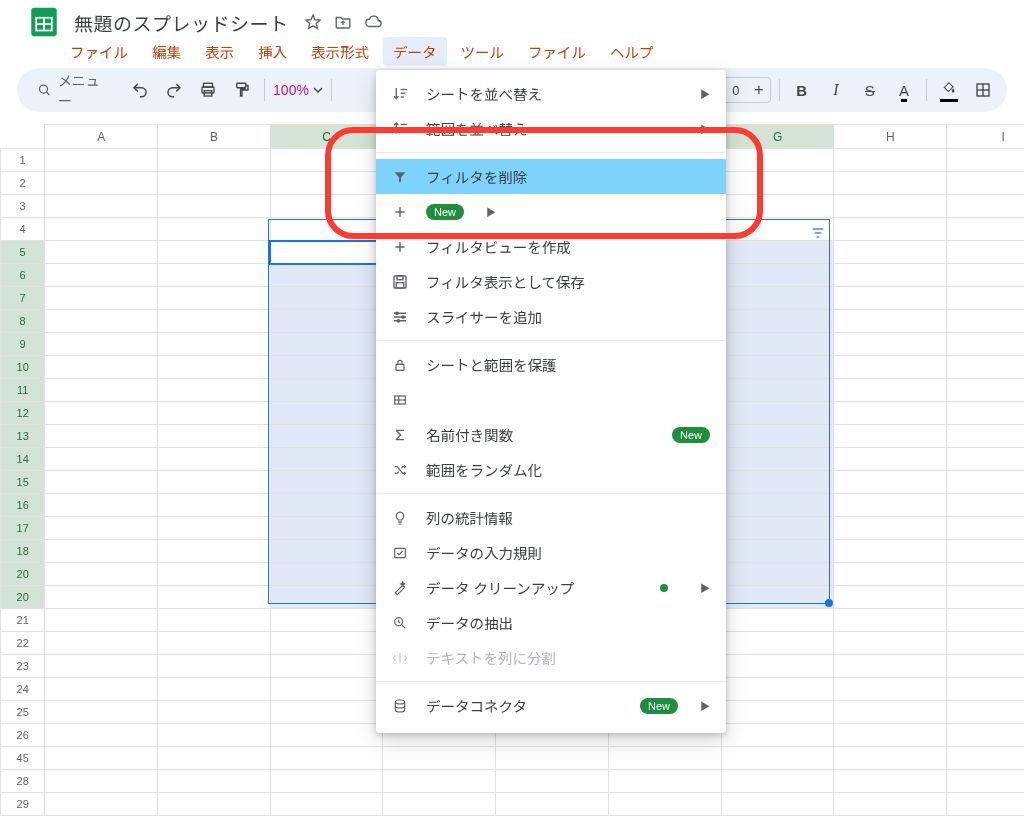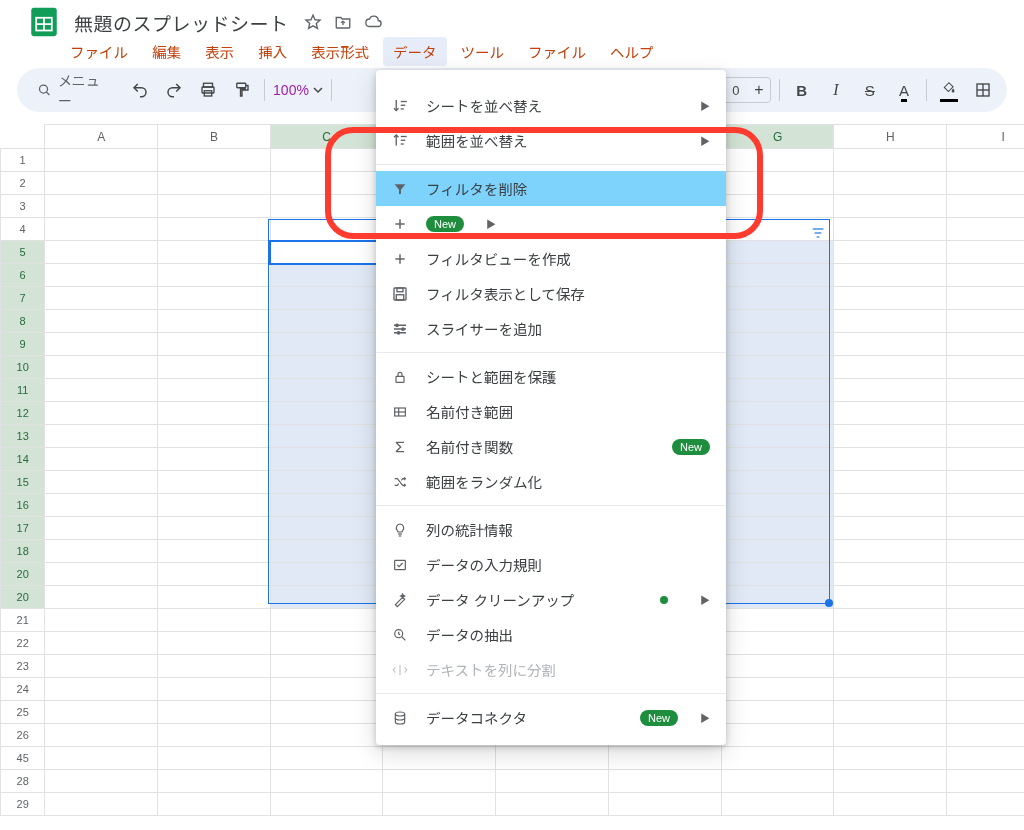"シートを並べ替え" .dropdown { padding: 18px 0 10px -> 6px 0 10px }
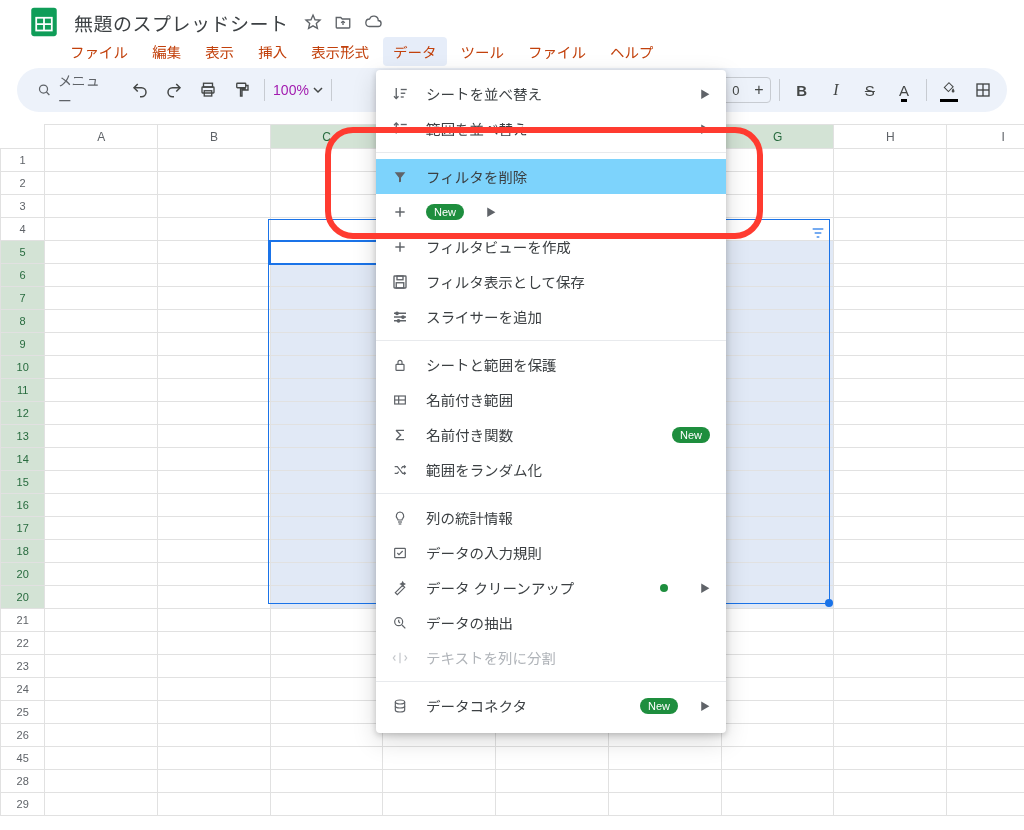"名前付き範囲" span.dd-label { html: <span>名前付き範囲</span> -> none }
